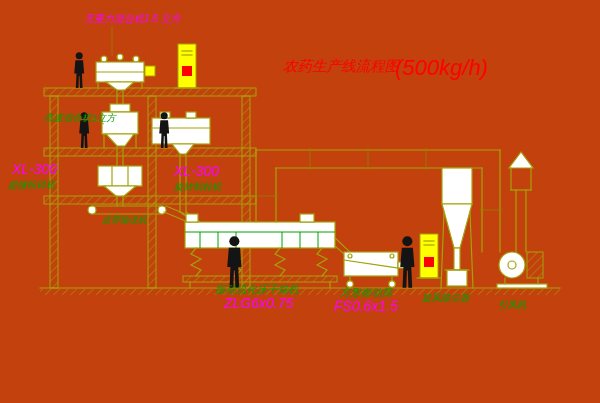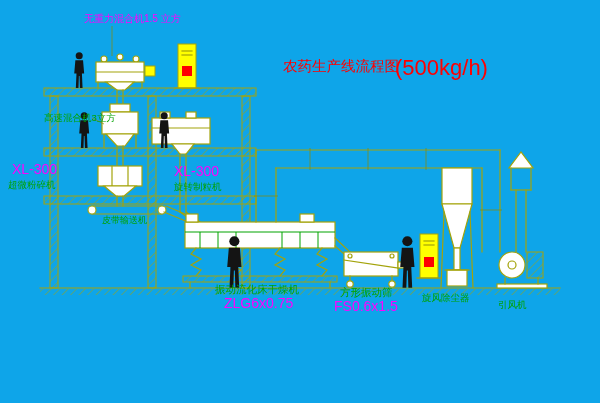"无重力混合机1.5 立方" .stage { background: #0ea5e9 -> #c2410c; font-style: none -> italic }
